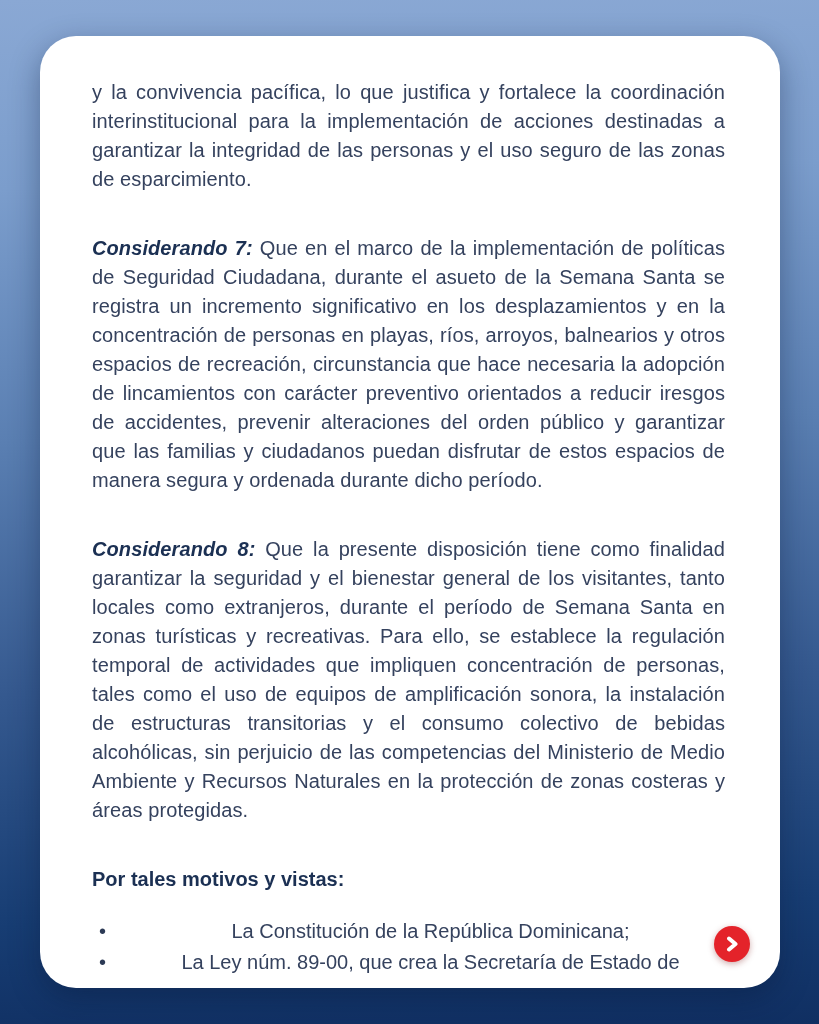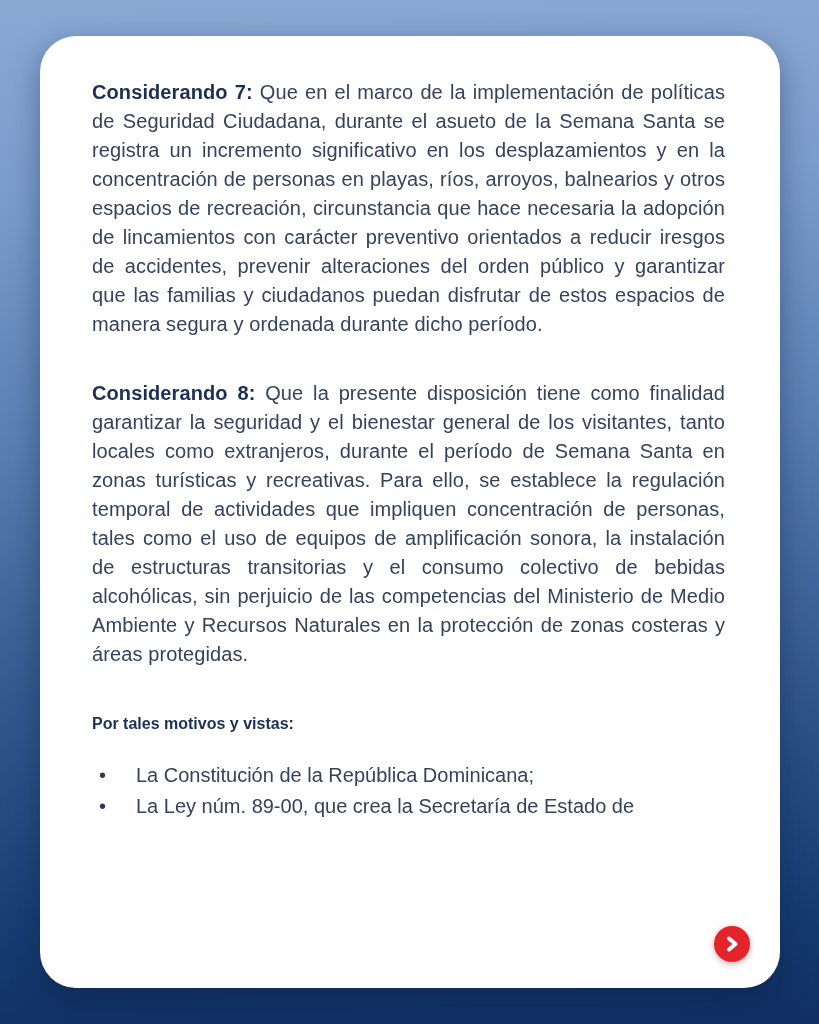"y la convivencia pacífica, lo" p.para { html: none -> <p> <span>y la convivencia pacífica, lo que justifica y fortalece la coordinación interinstitucional para la implementación de acciones destinadas a garantizar la integridad de las personas y el uso seguro de las zonas de esparcimiento.</span> </p> }
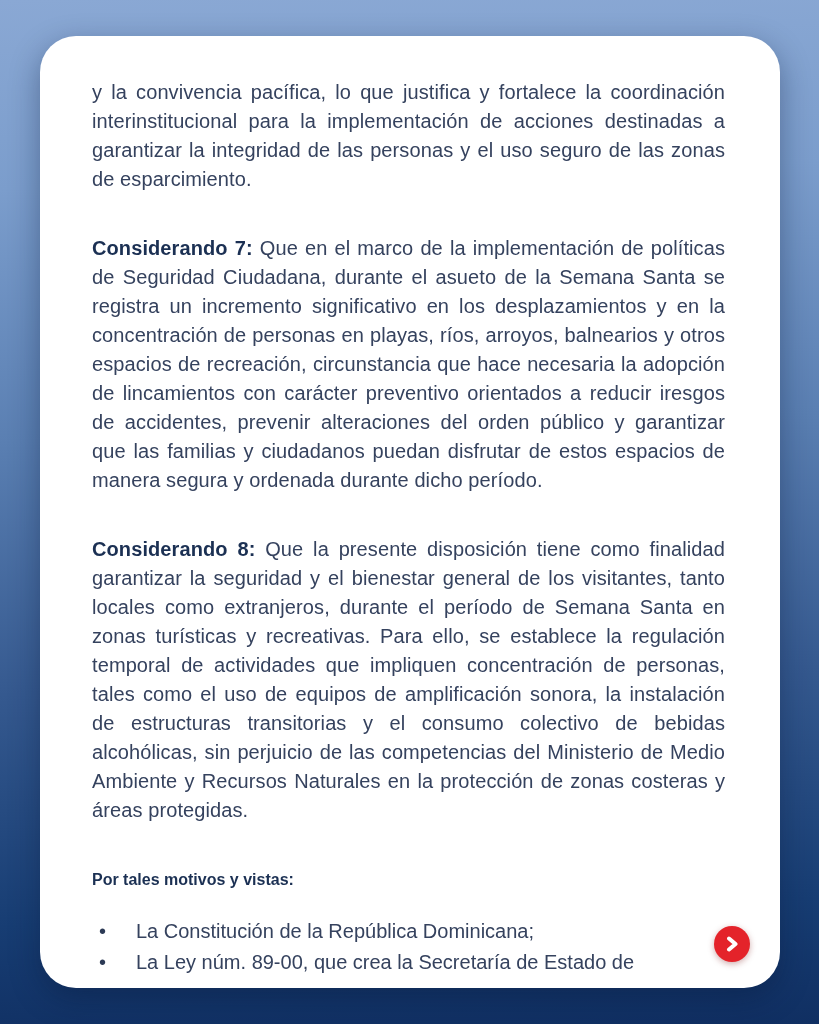"Considerando 7:" .para b, .lead { font-style: none -> italic }
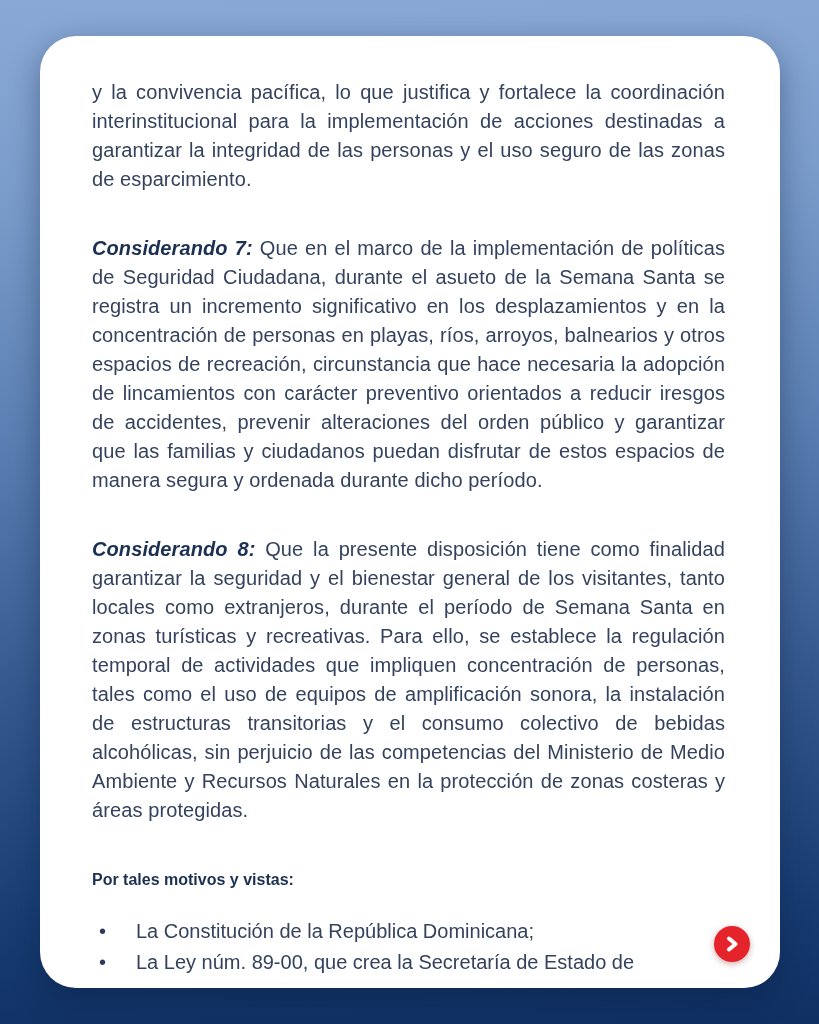"Por tales motivos y vistas:" .motives-heading { font-size: 16px -> 20px }
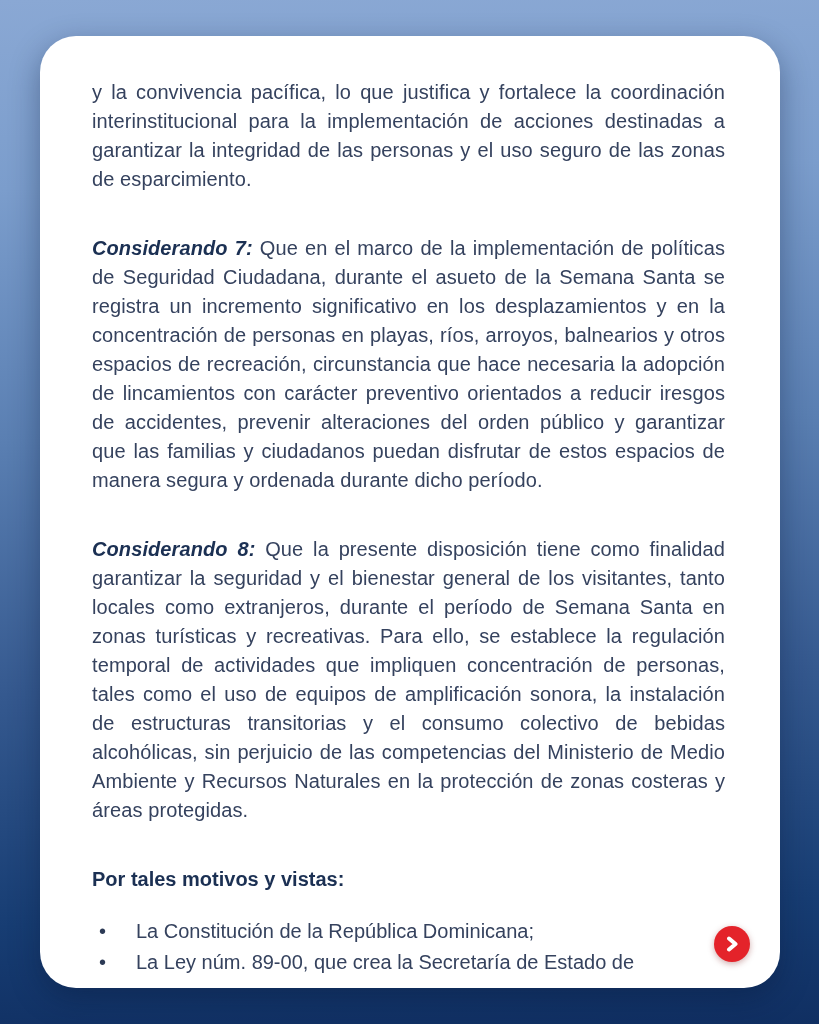"La Constitución de la República" .bullet-text { text-align: none -> center }
